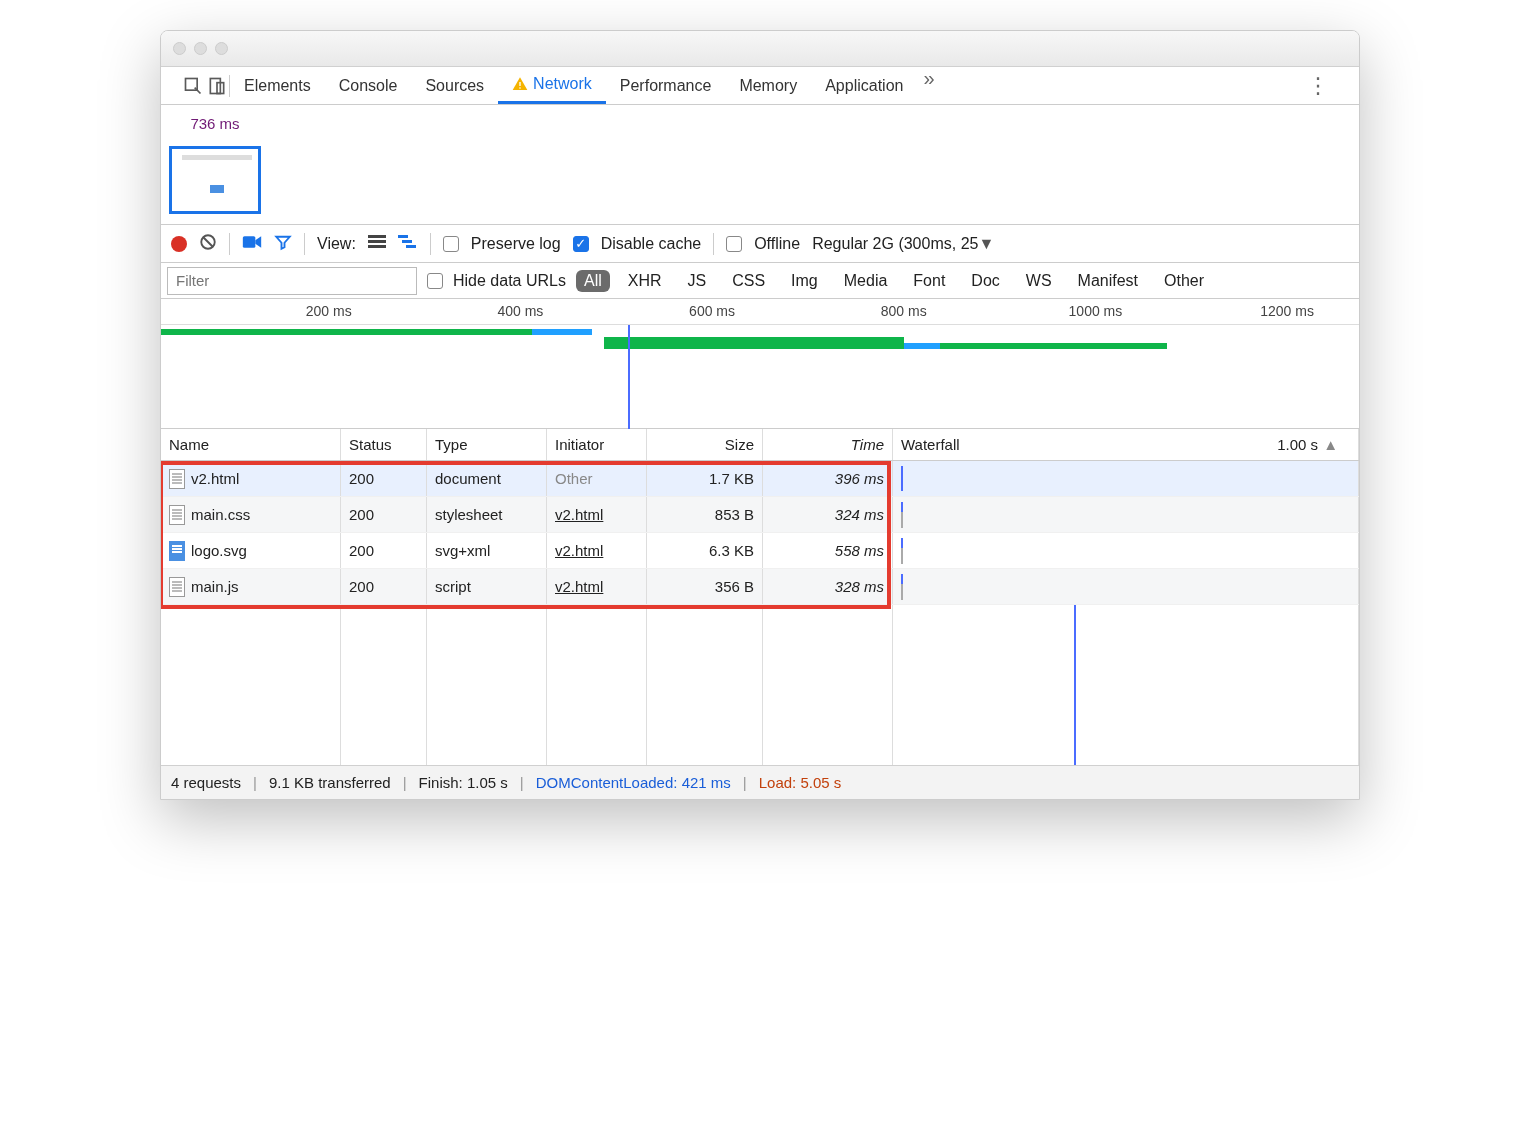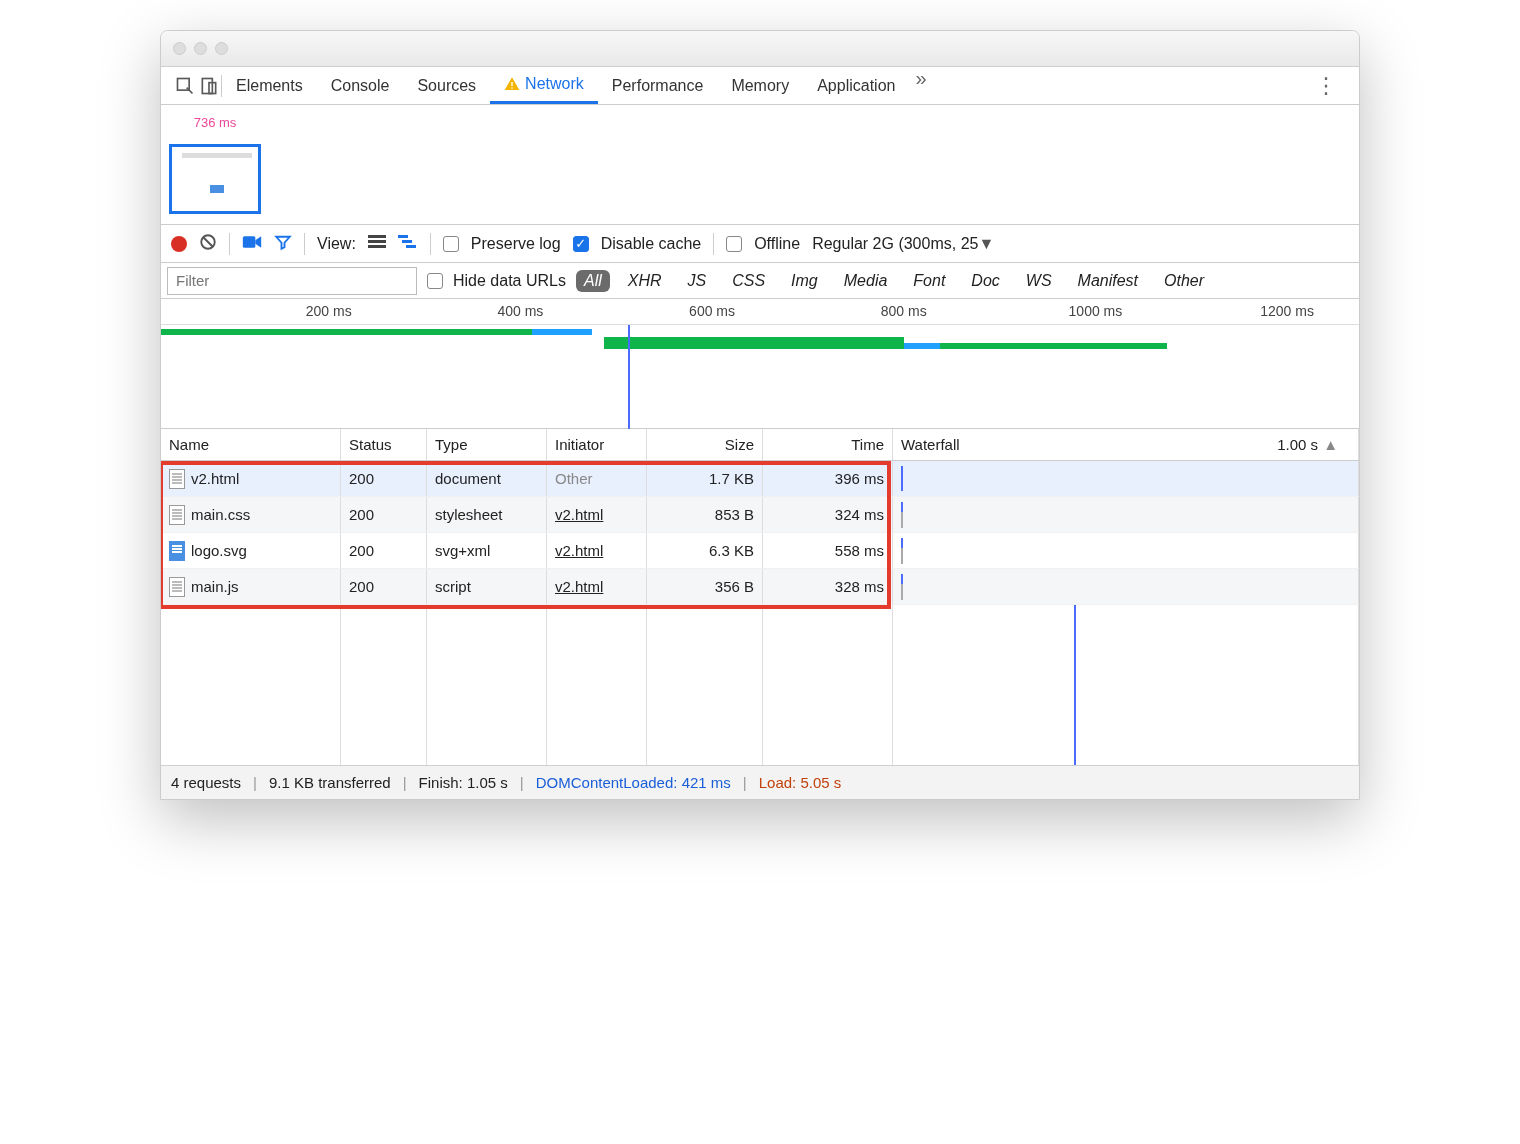"Elements" .toolbar { padding: 0 12px -> 0 20px }
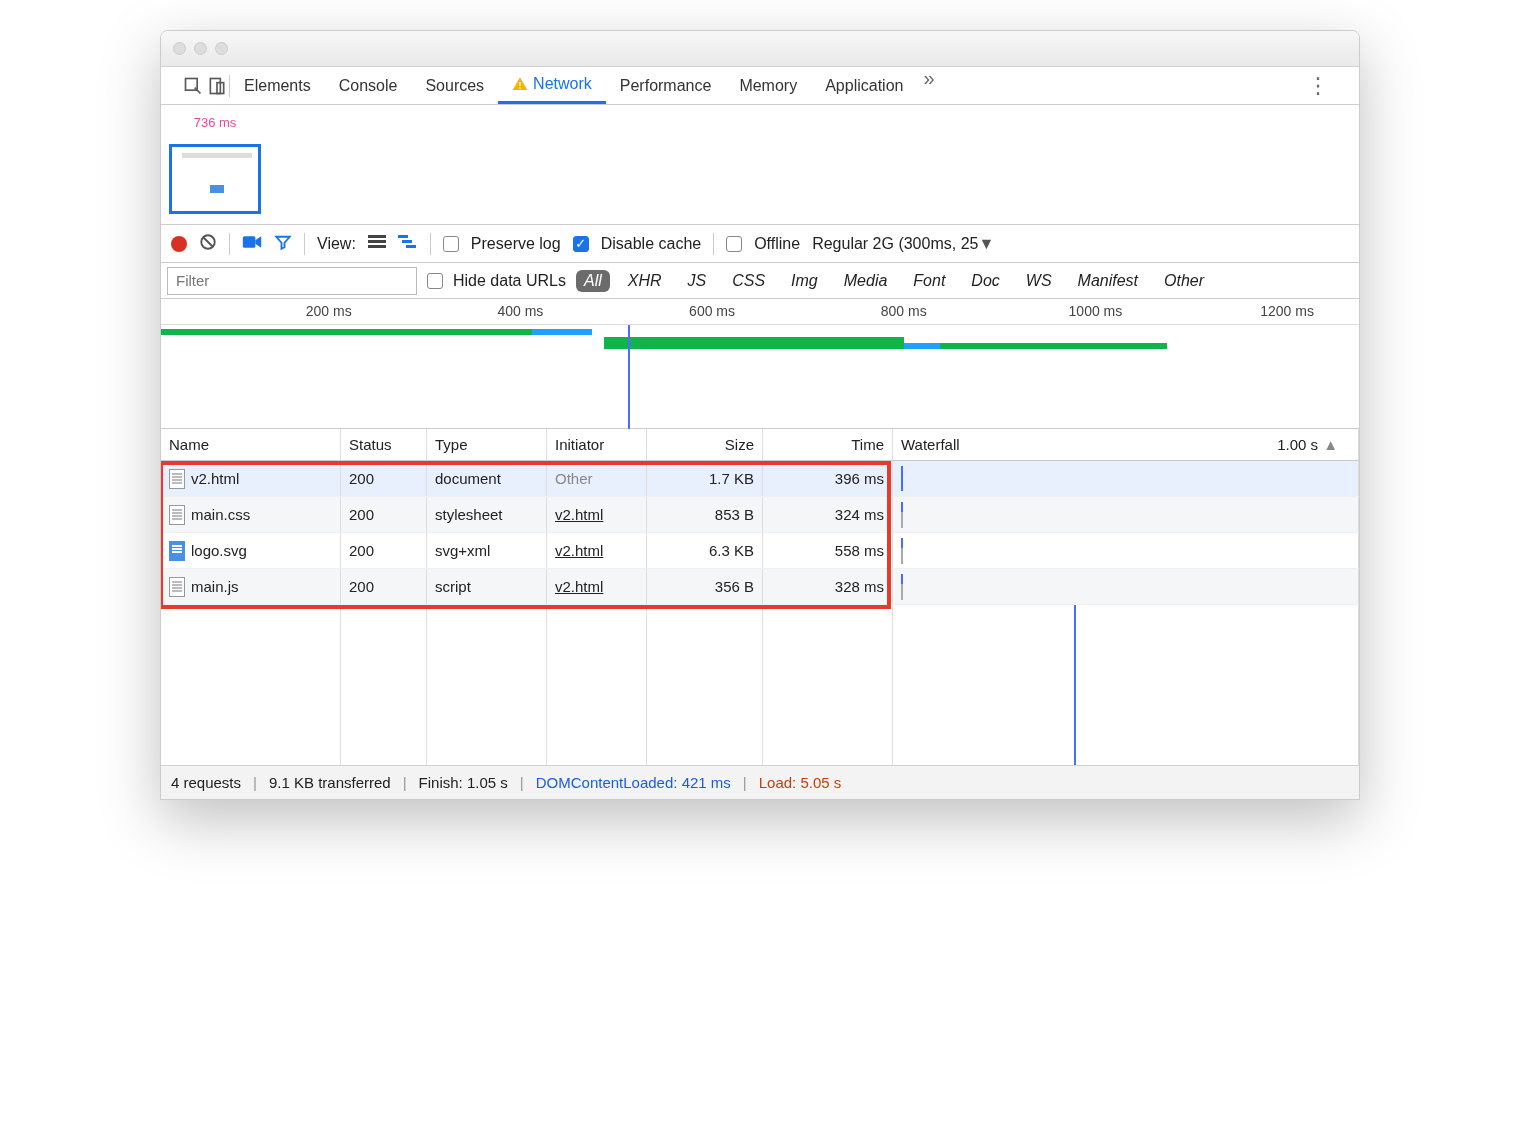"736 ms" .frame-label { color: #ec4899 -> #701a75; font-size: 13px -> 15px }
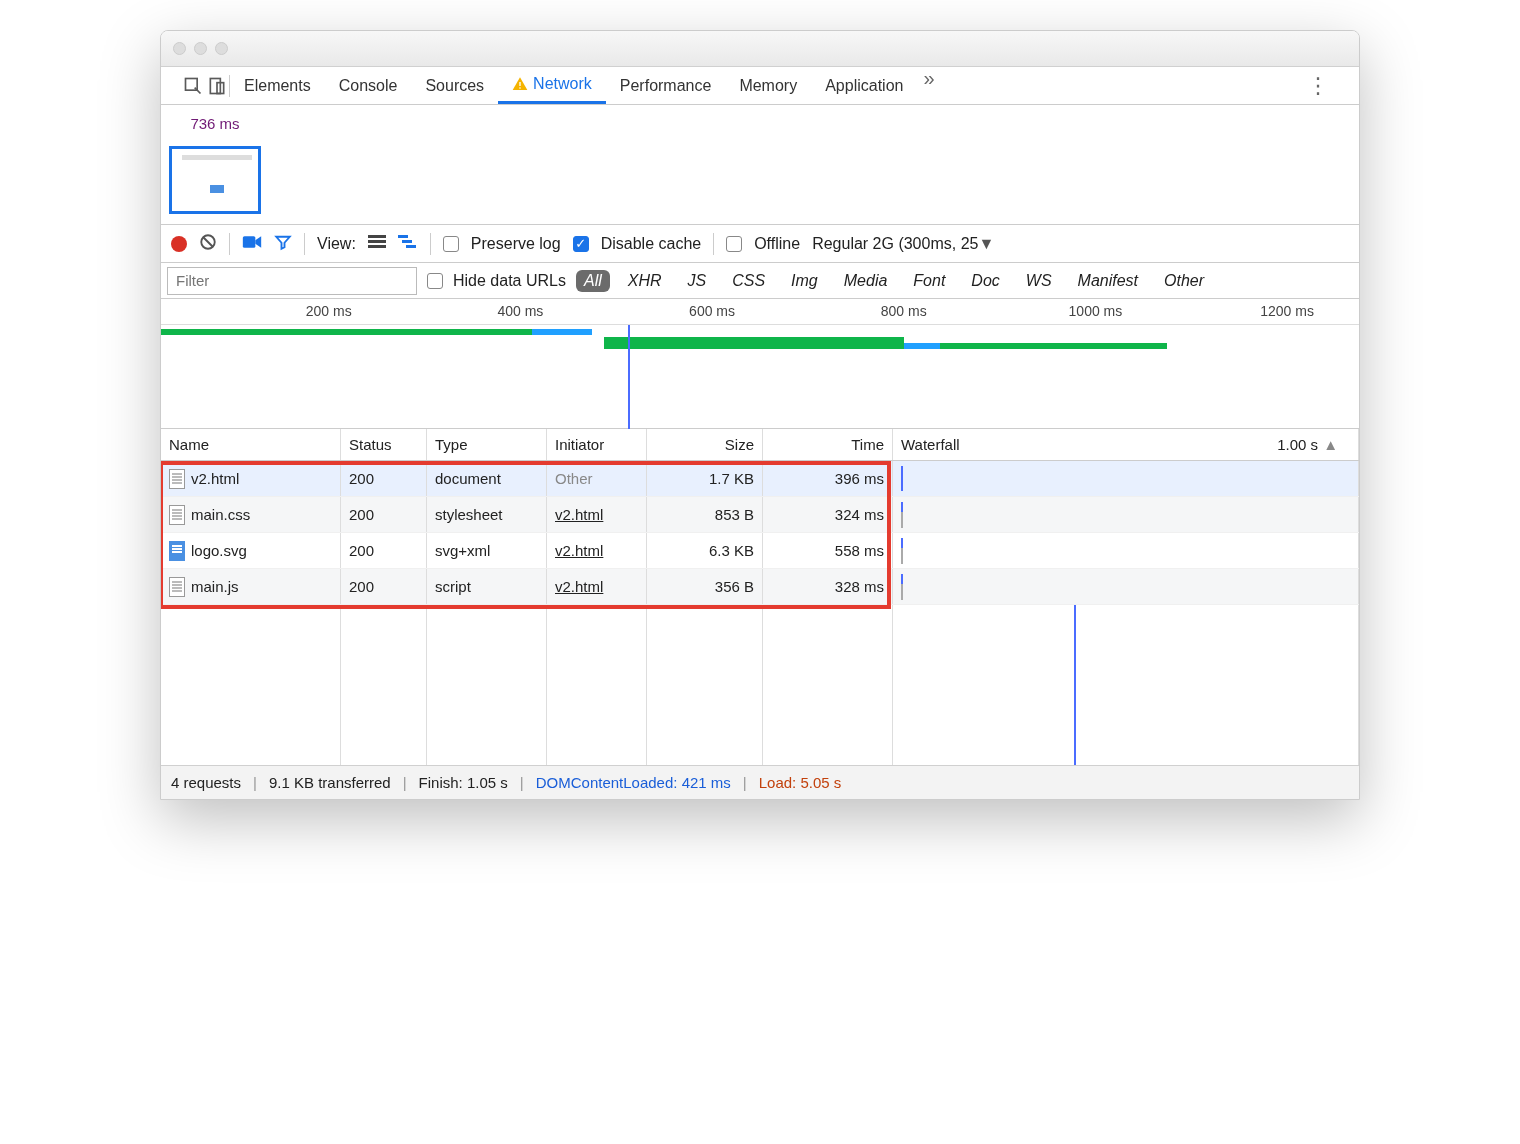"All" .pill { font-style: italic -> none }
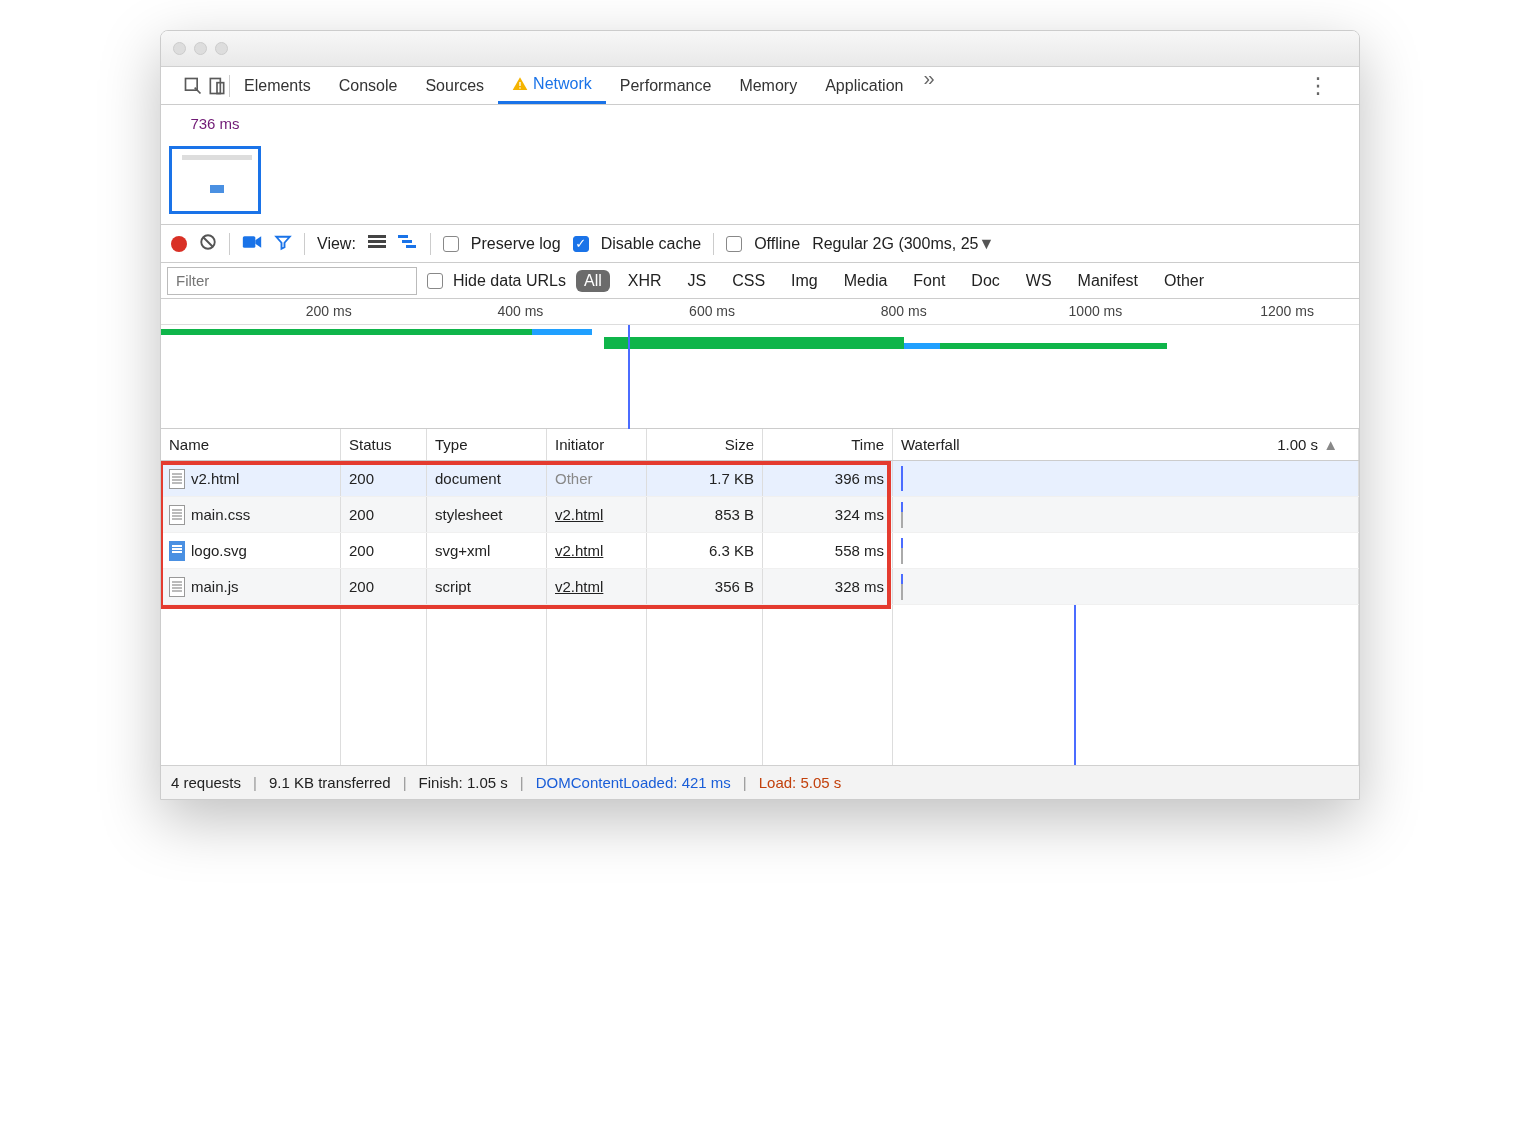"Time" .col-time { font-style: none -> italic }
